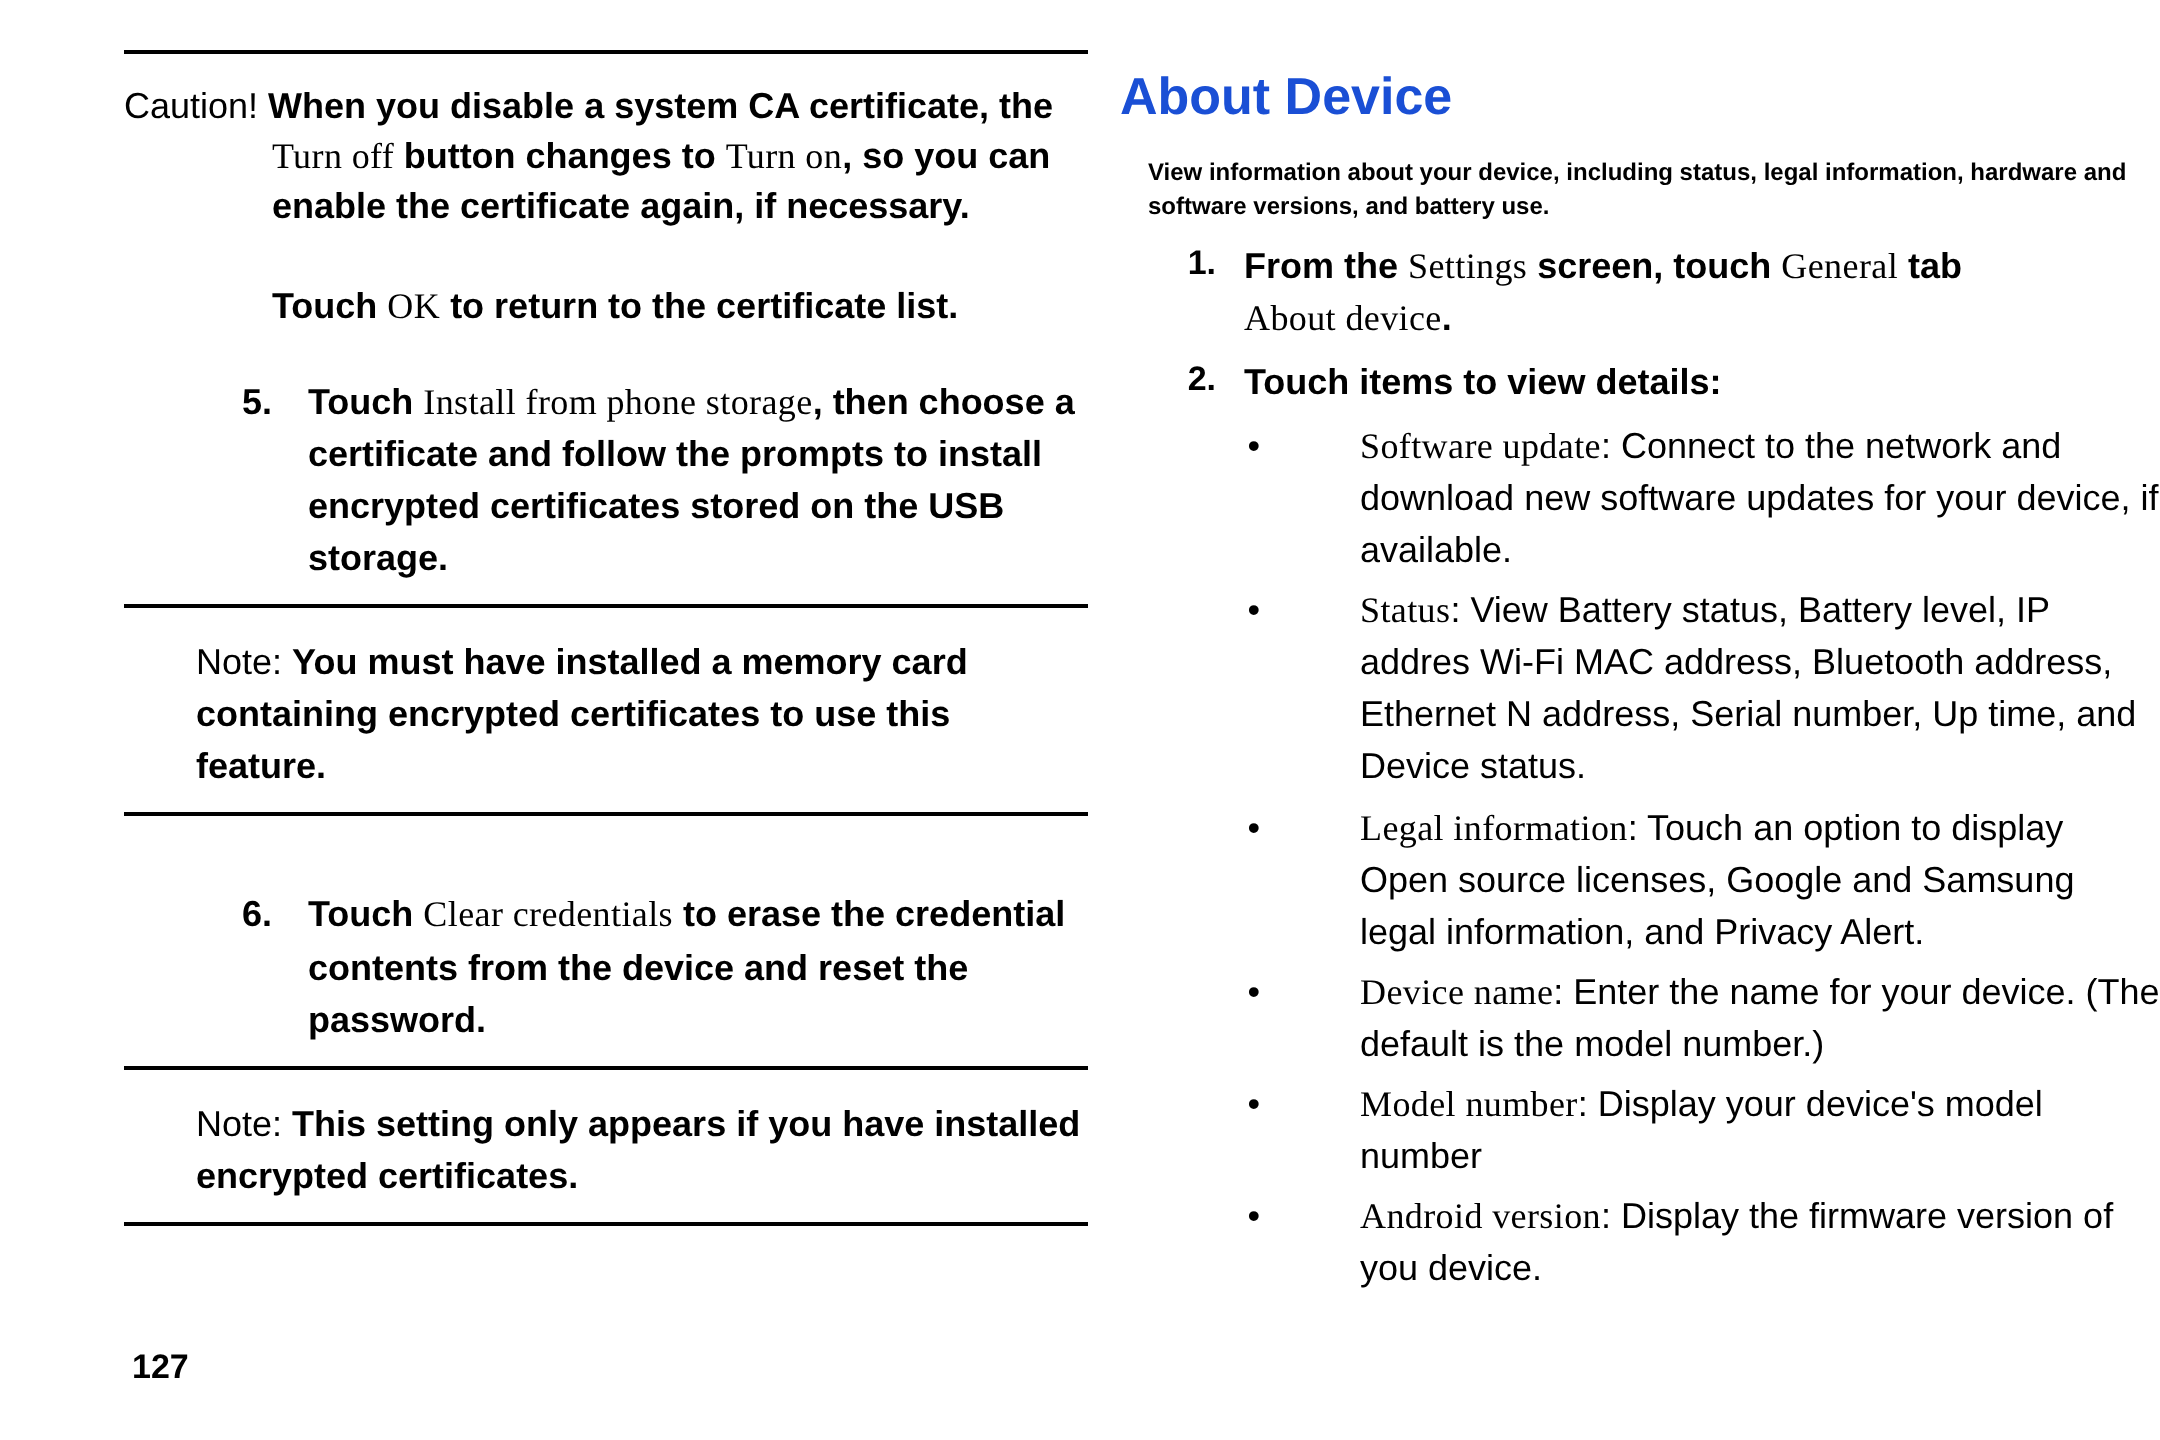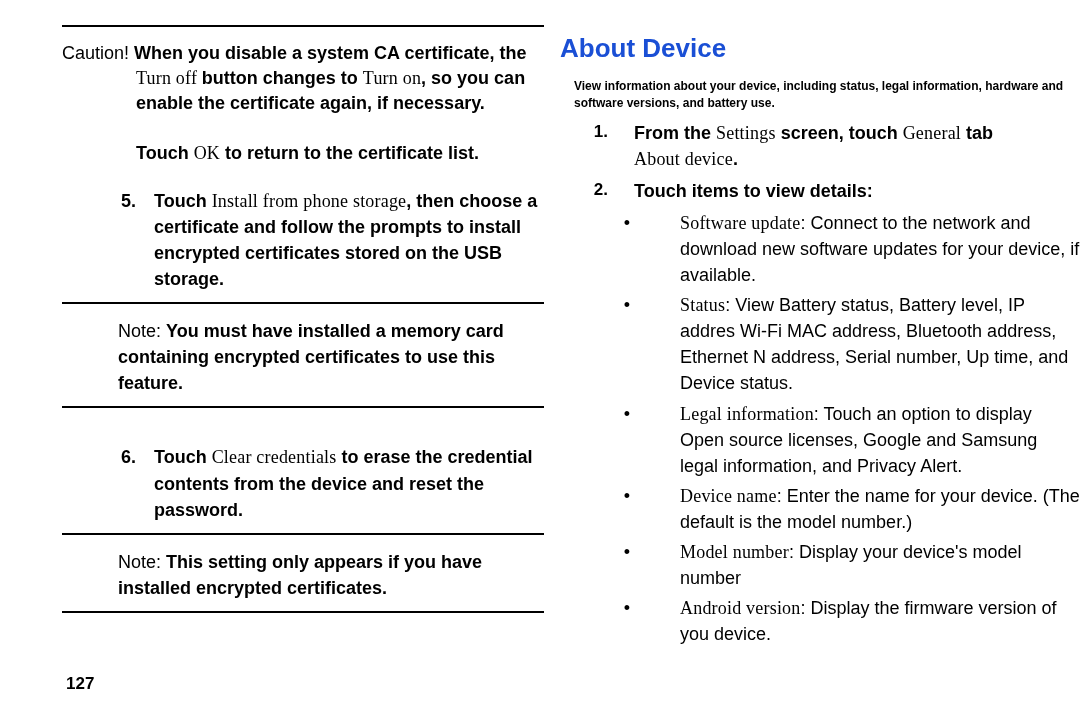"From the Settings screen, touch" ol.rsteps>li .body { margin-left: 12px -> none }
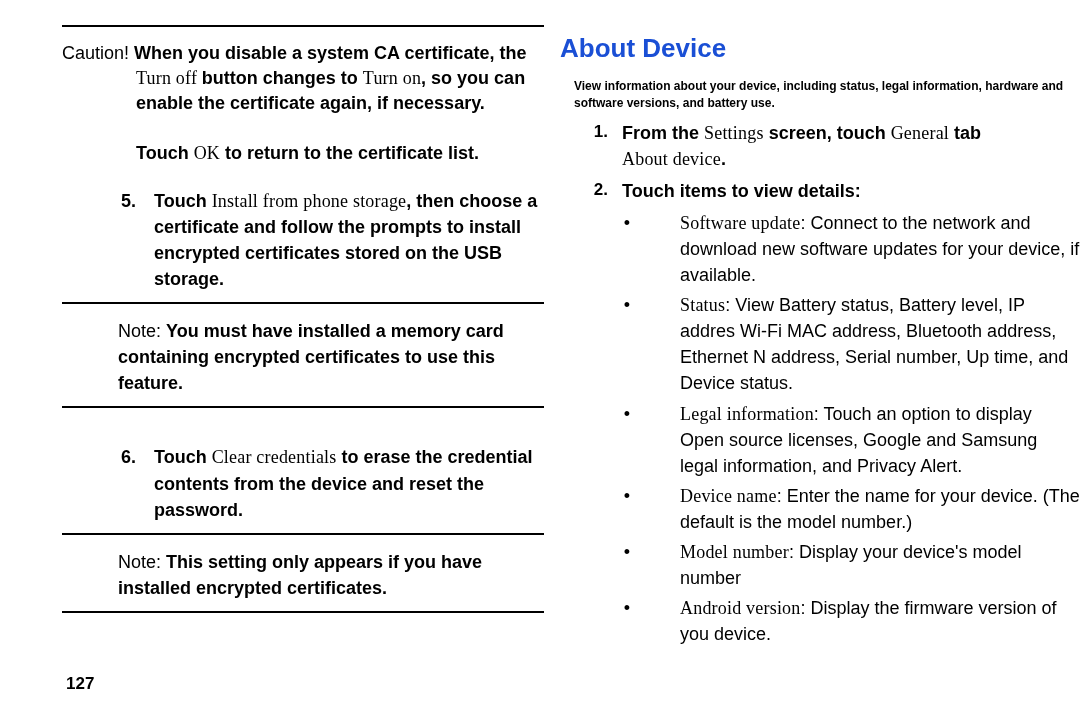"Note: You must have installed" .note { margin-left: 56px -> 36px }
